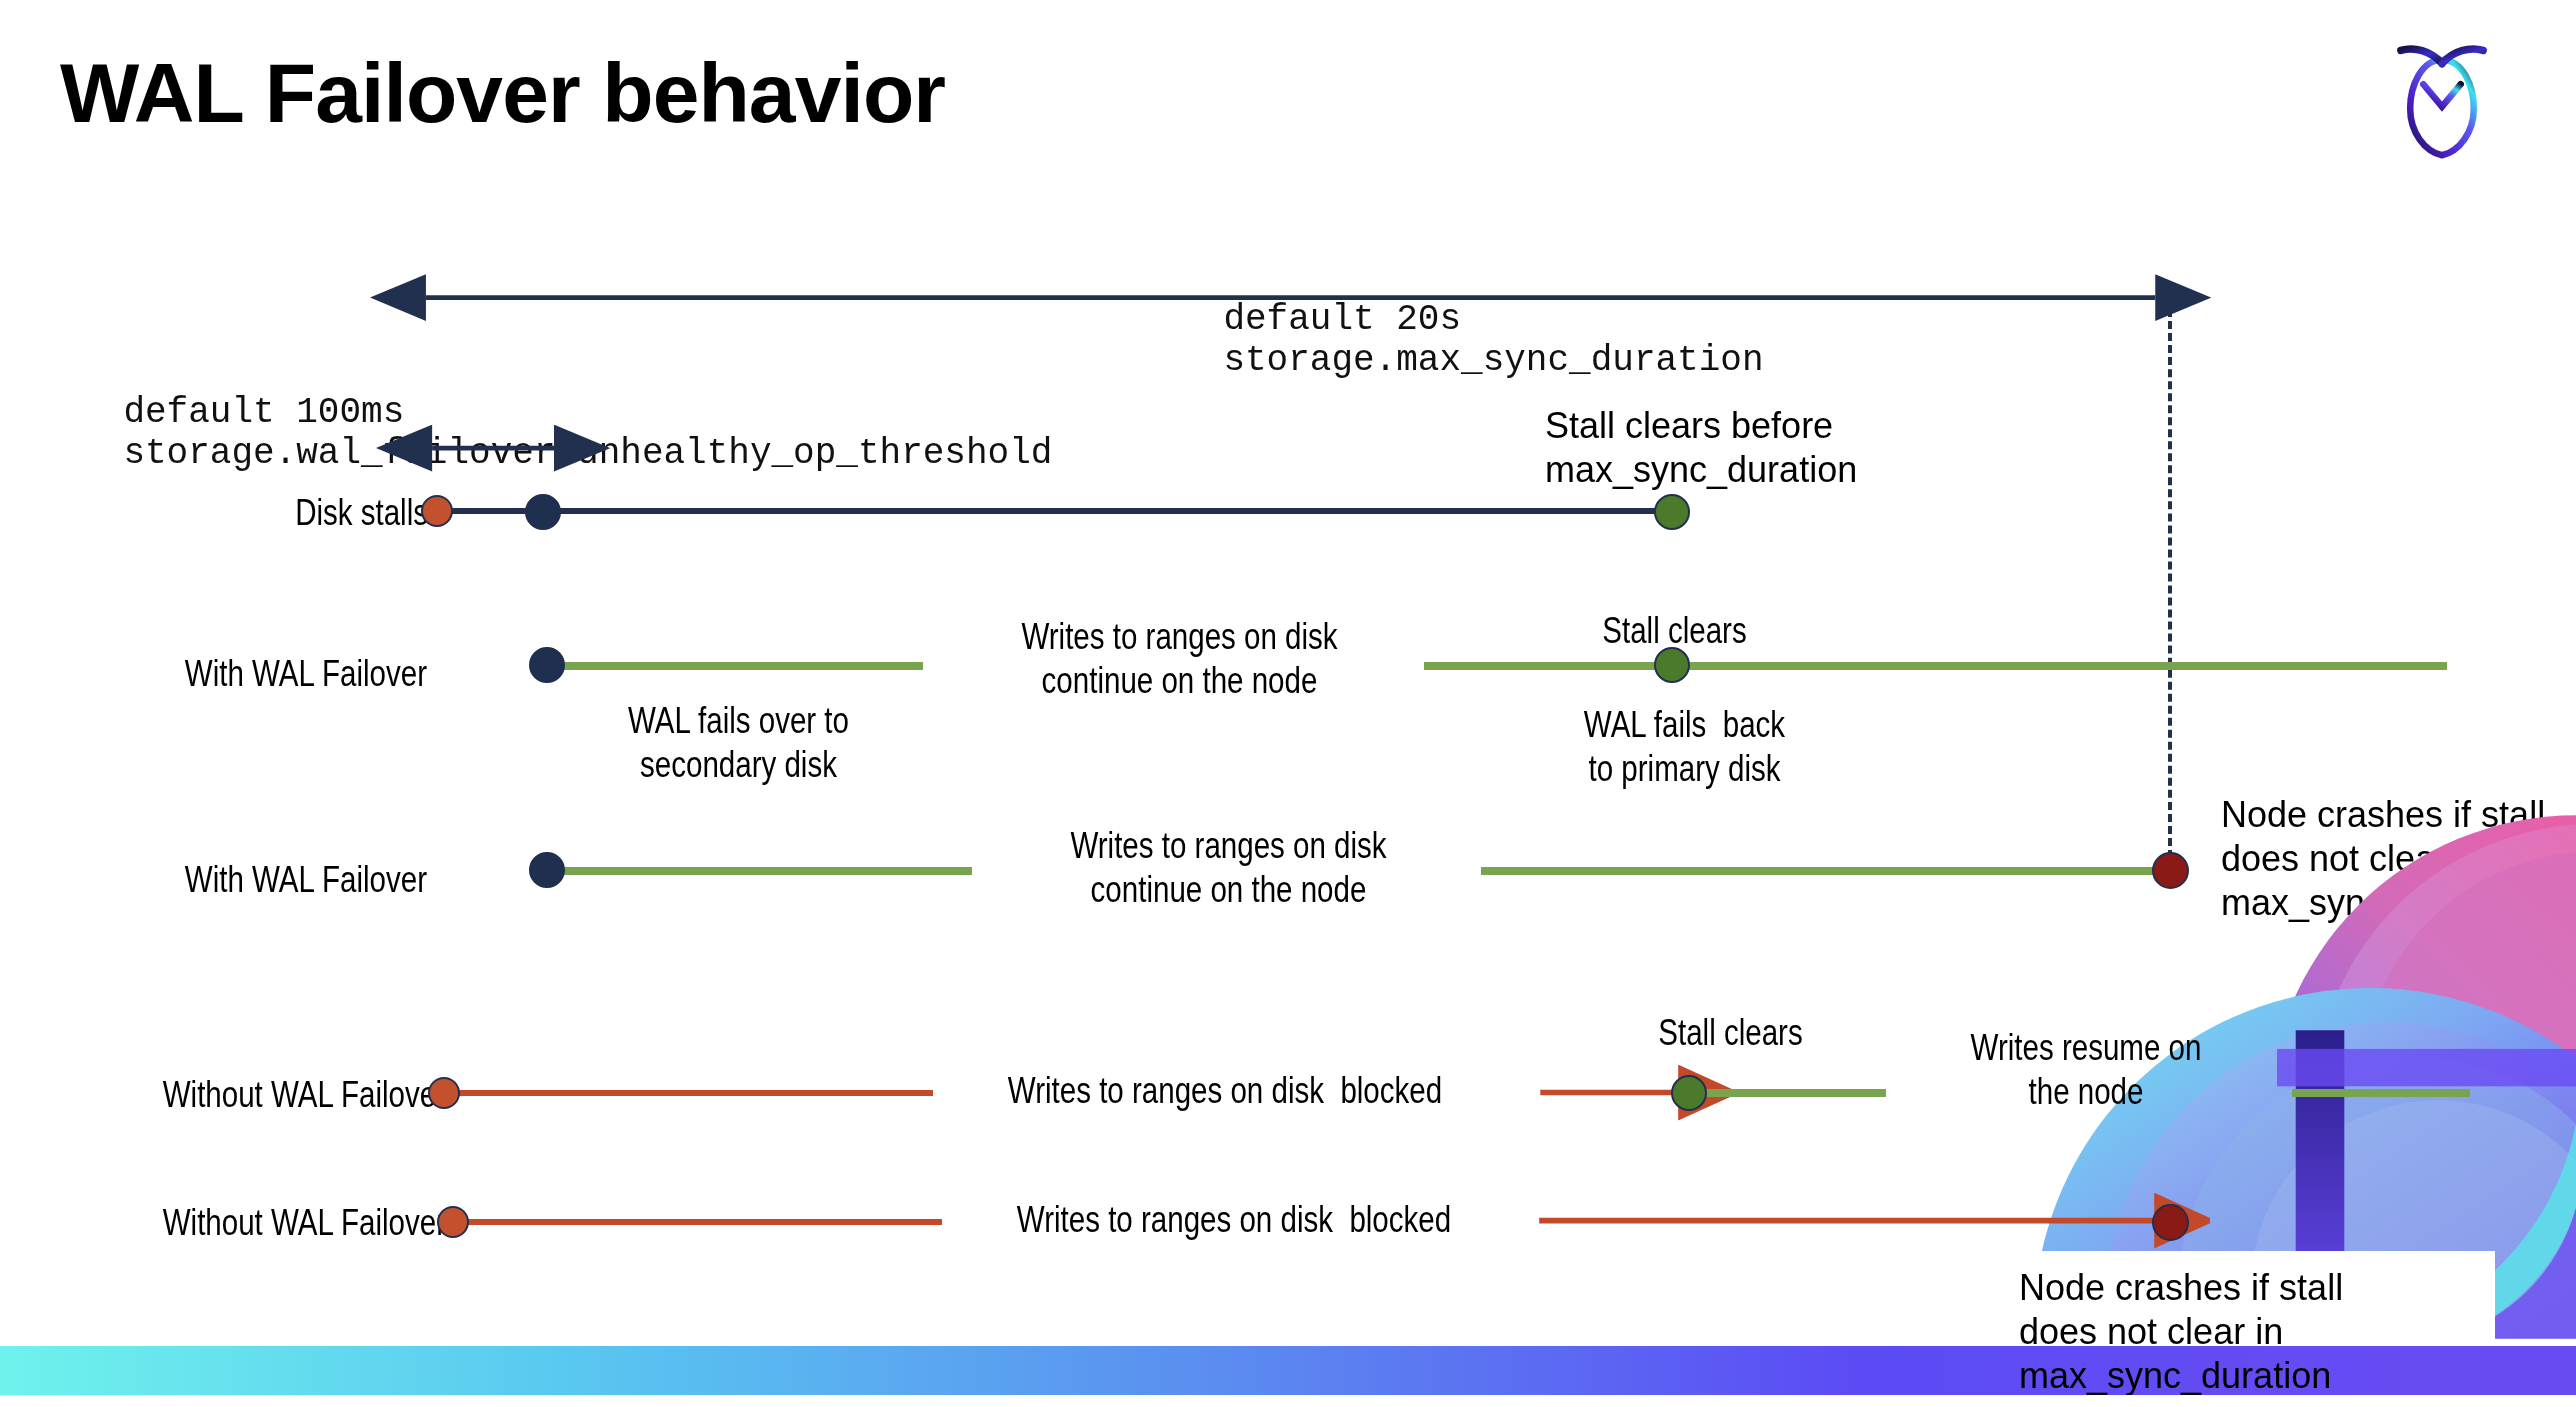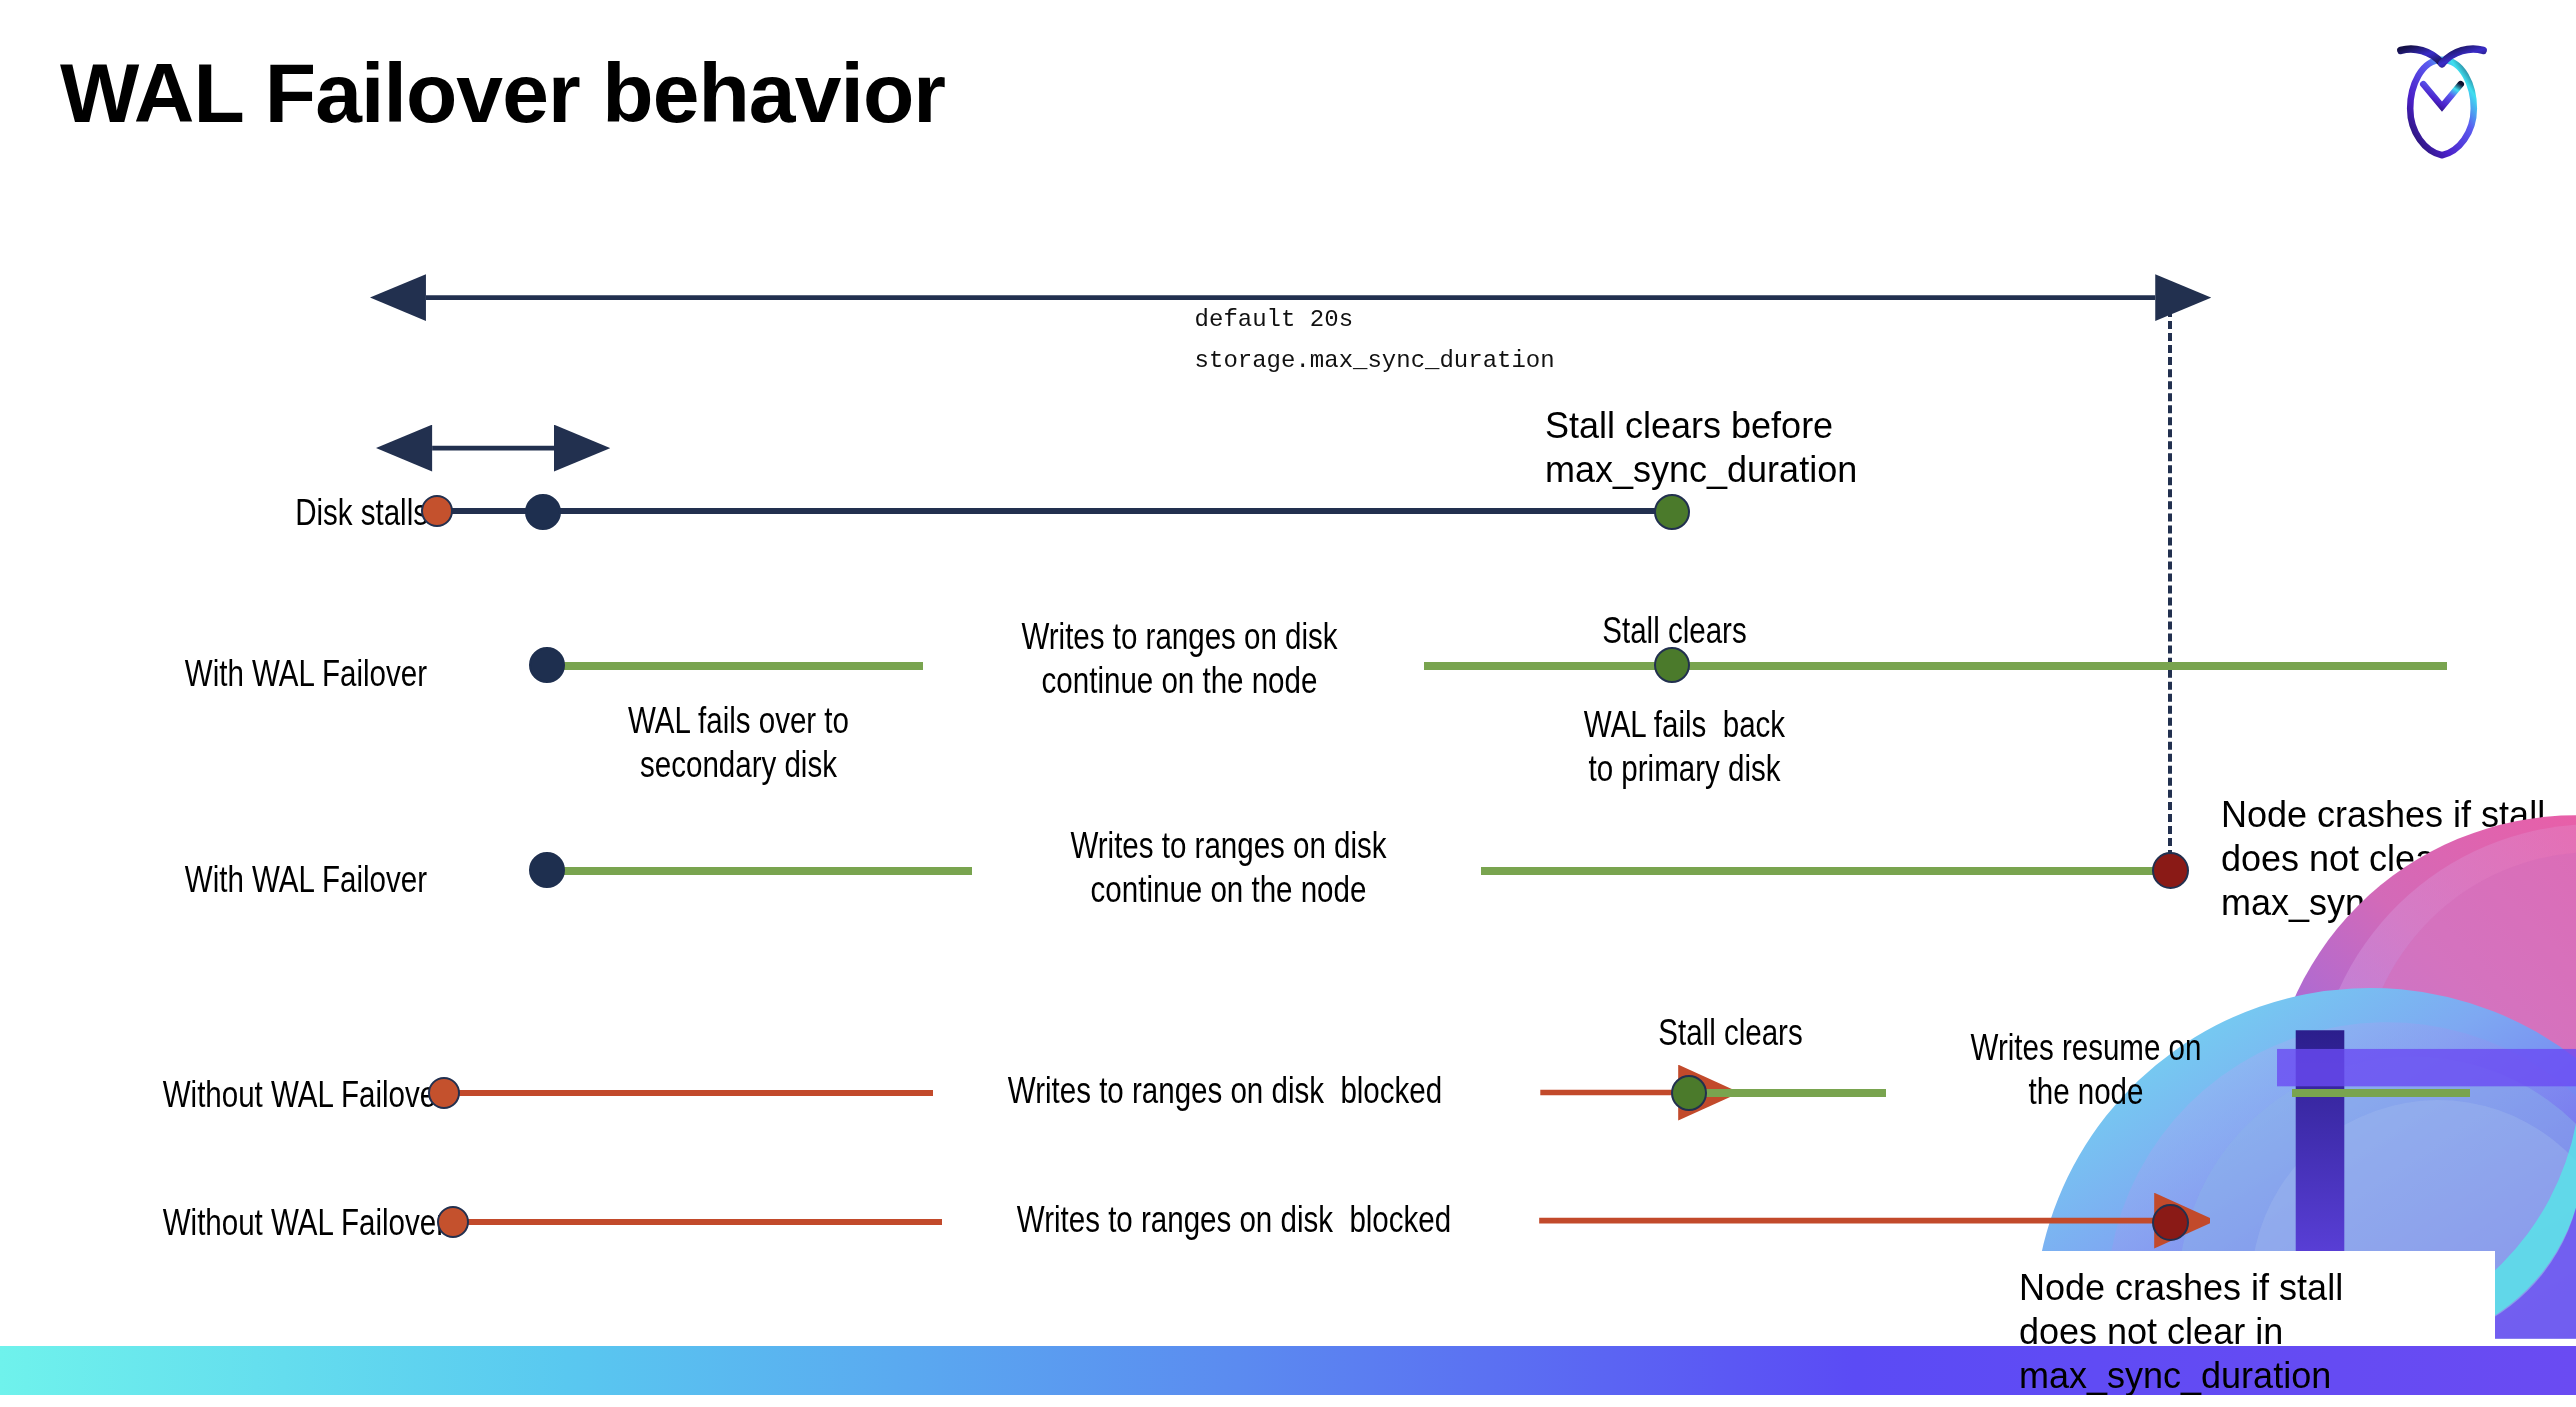"default 20s" .mono { font-size: 24px -> 36px }
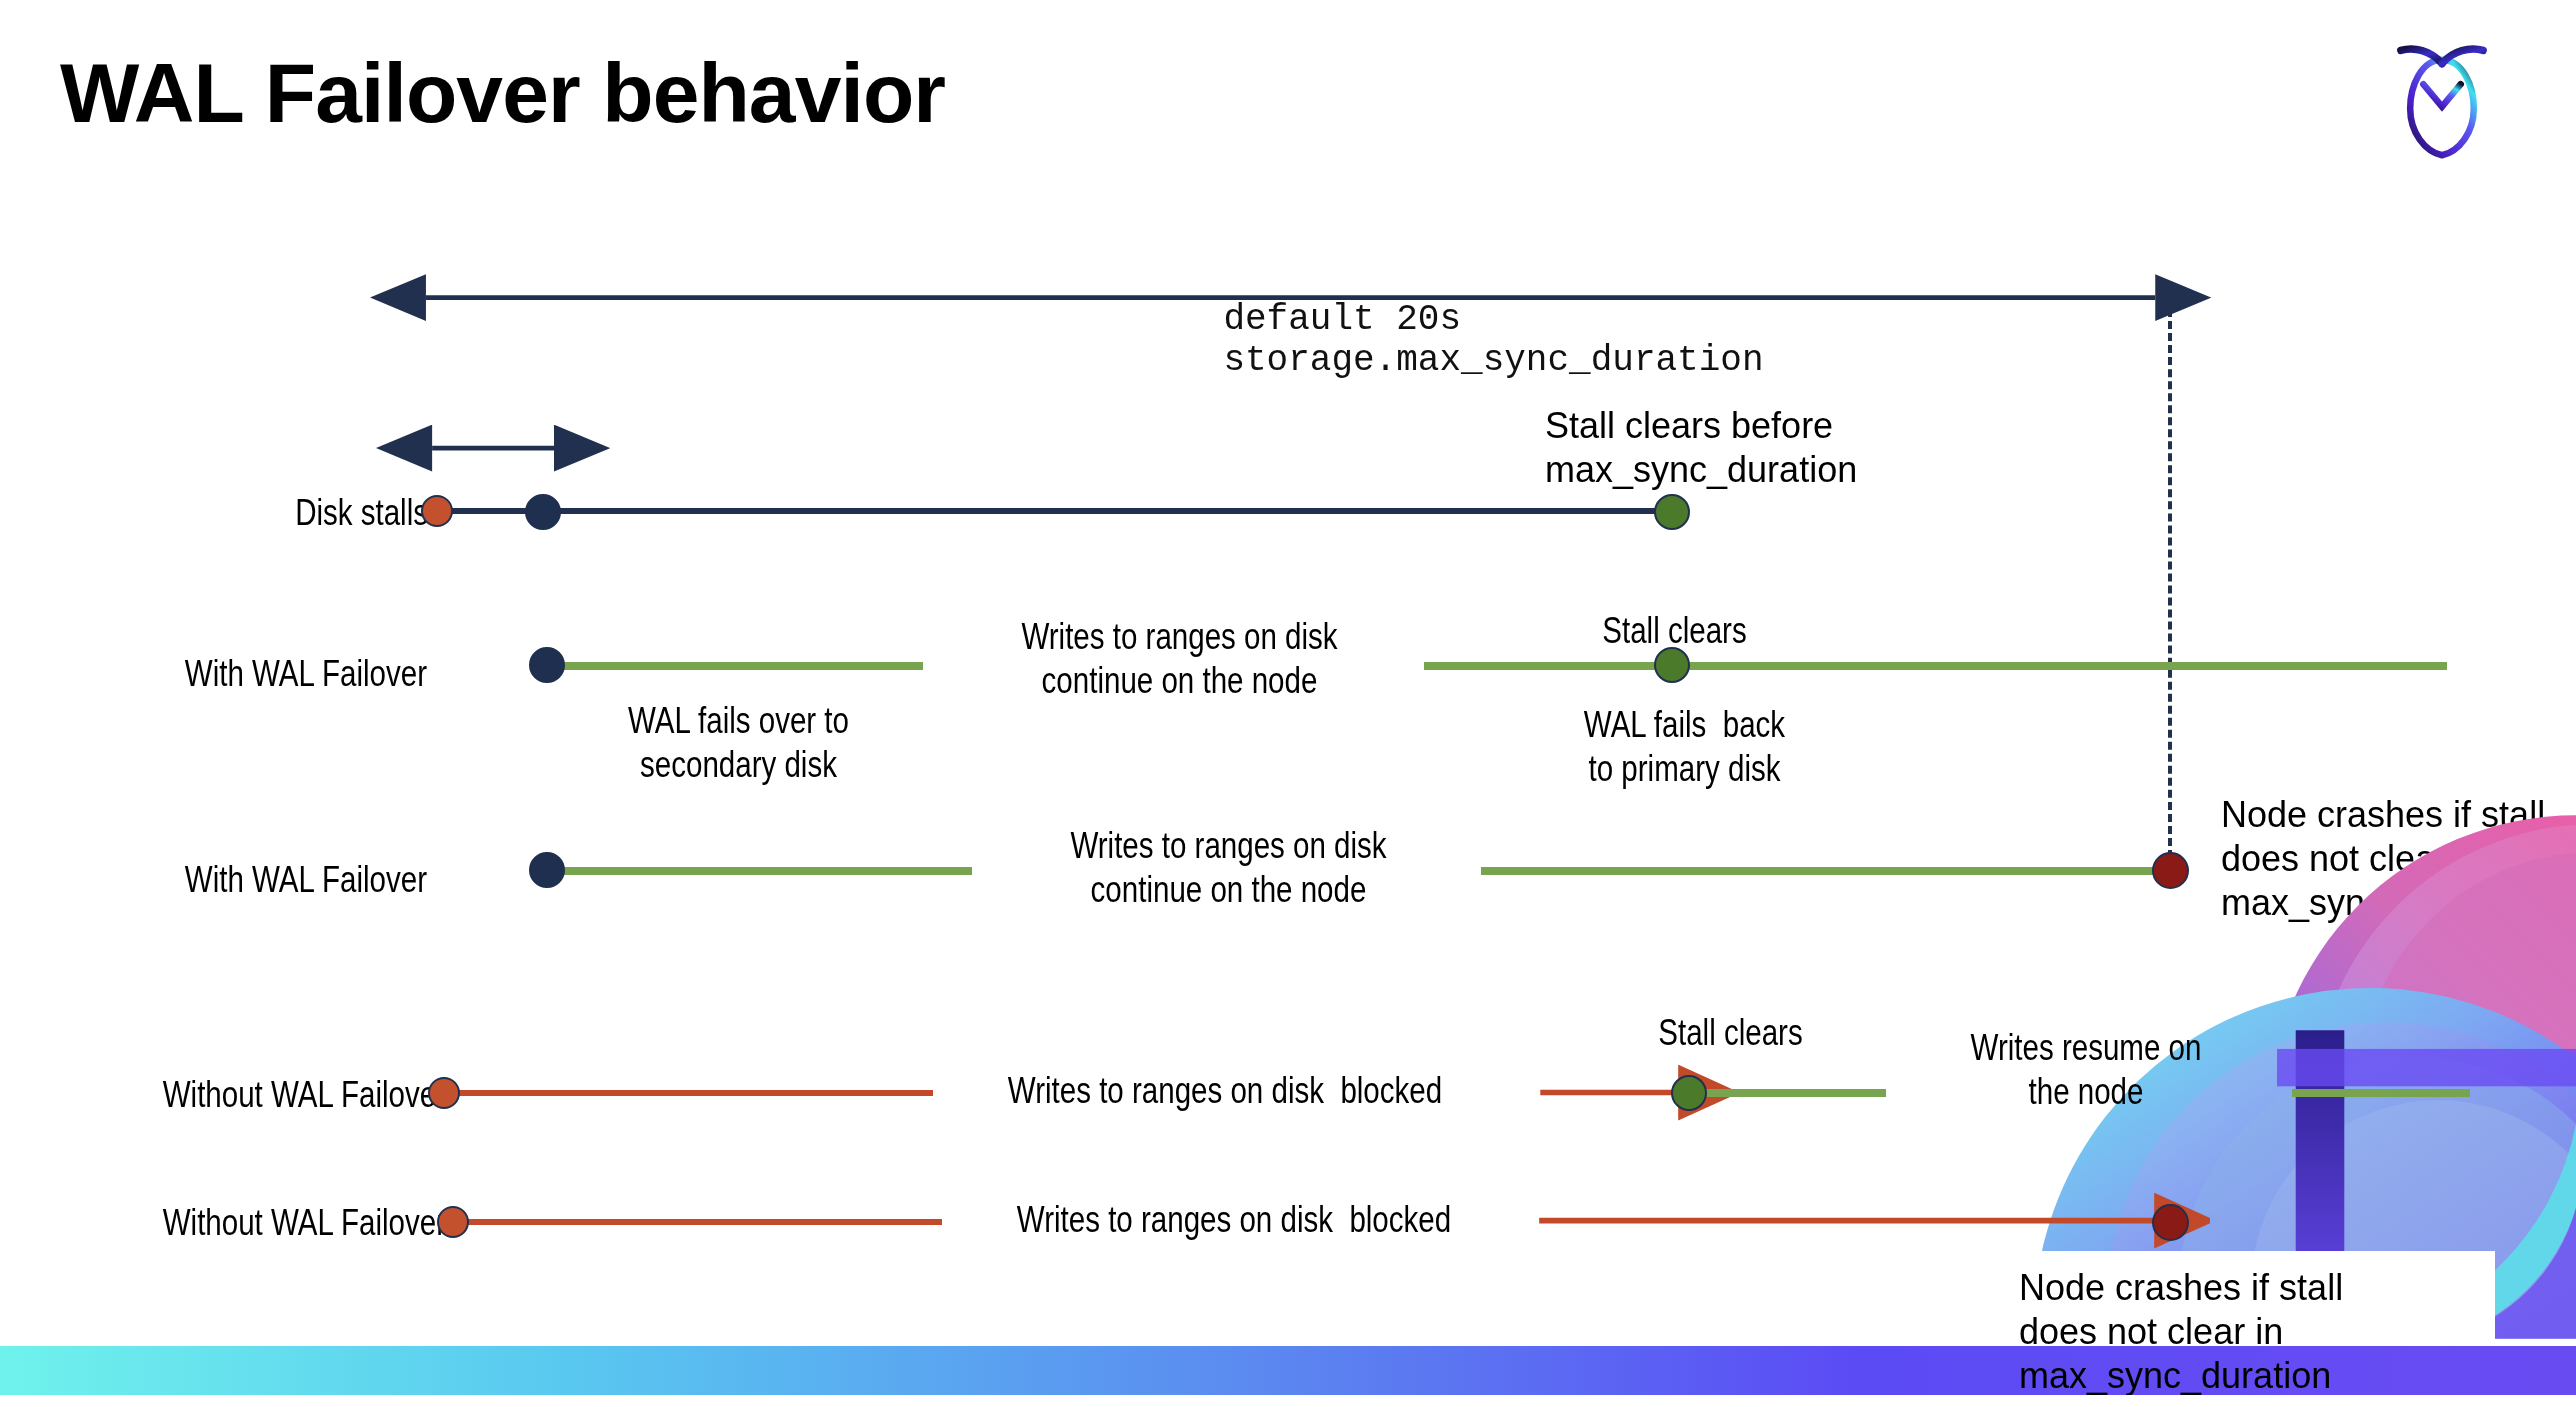"default 100ms" div.lbl { html: none -> <div><br> default 100ms<br> storage.wal_failover.unhealthy_op_threshold<br> </div> }
